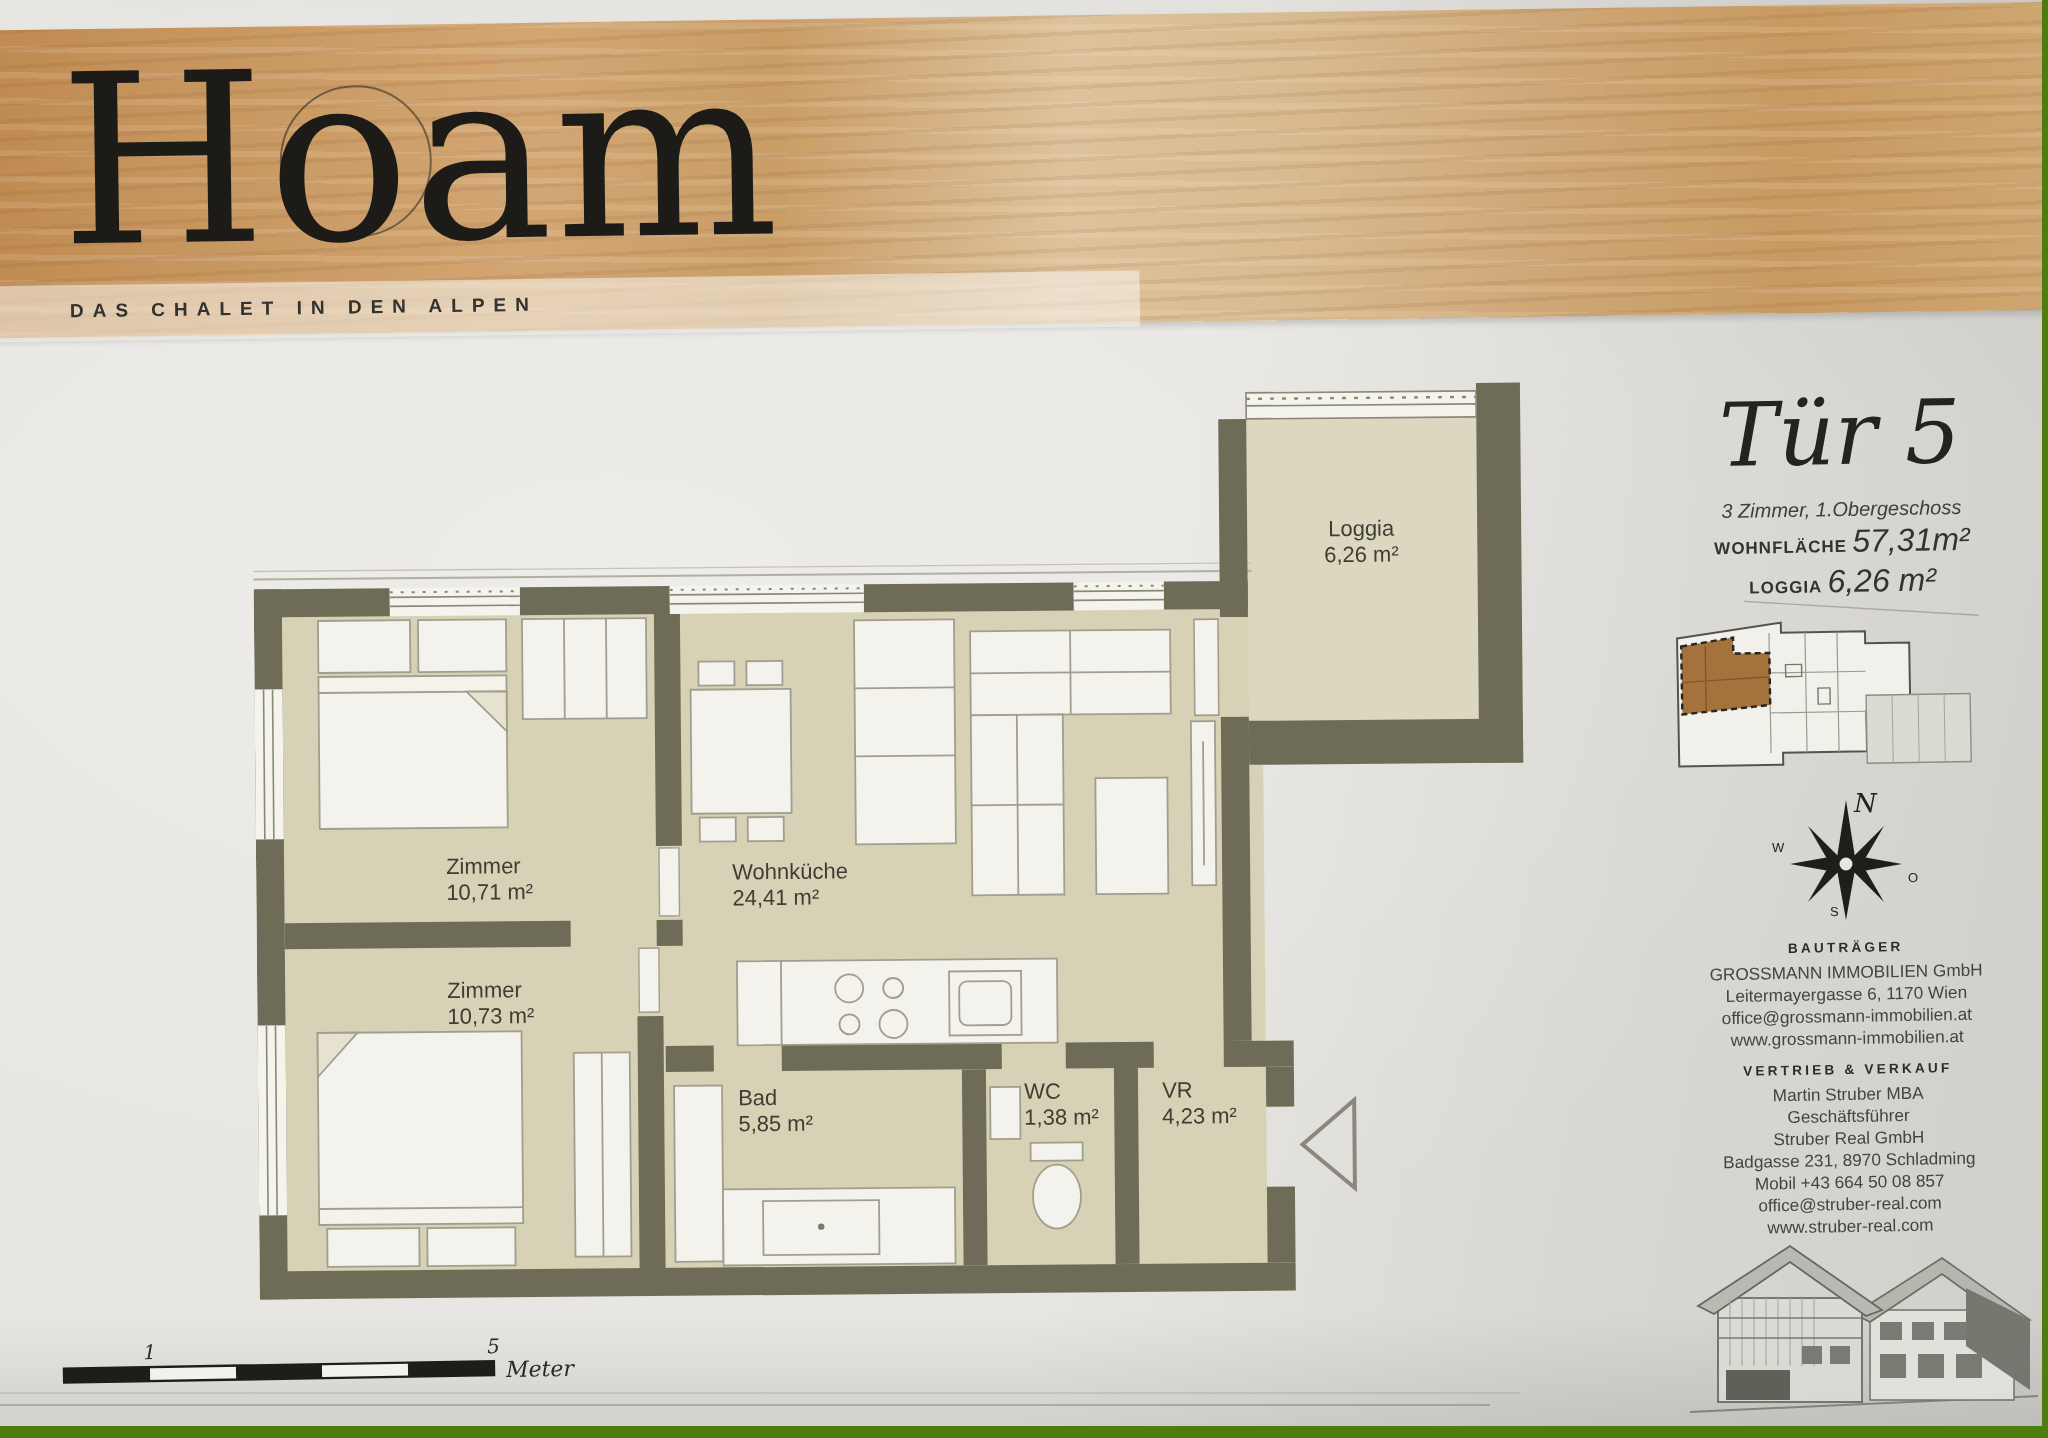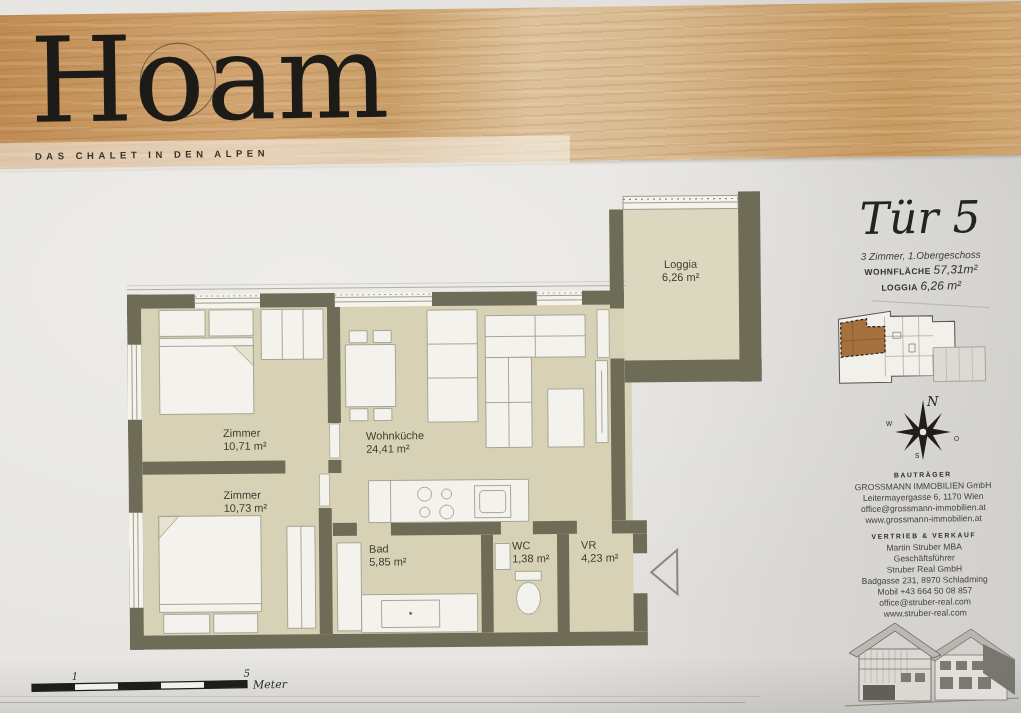"Hoam" .photo { background: #ffffff -> #4d7c0f }
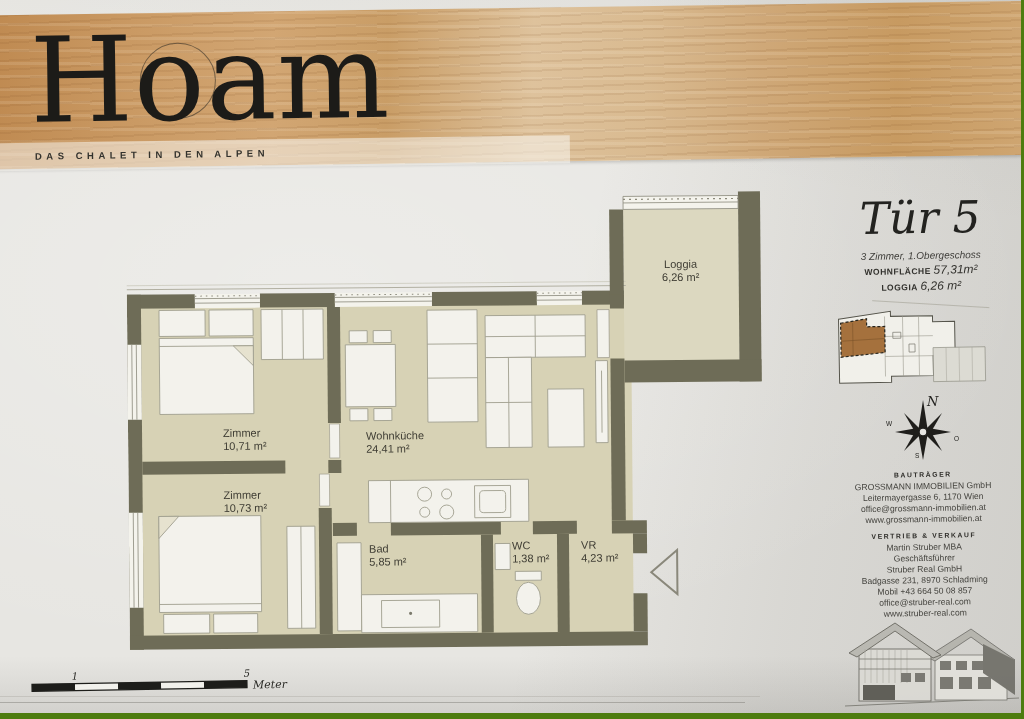"57,31m²" .unit-line .val { font-size: 12px -> 16px }
